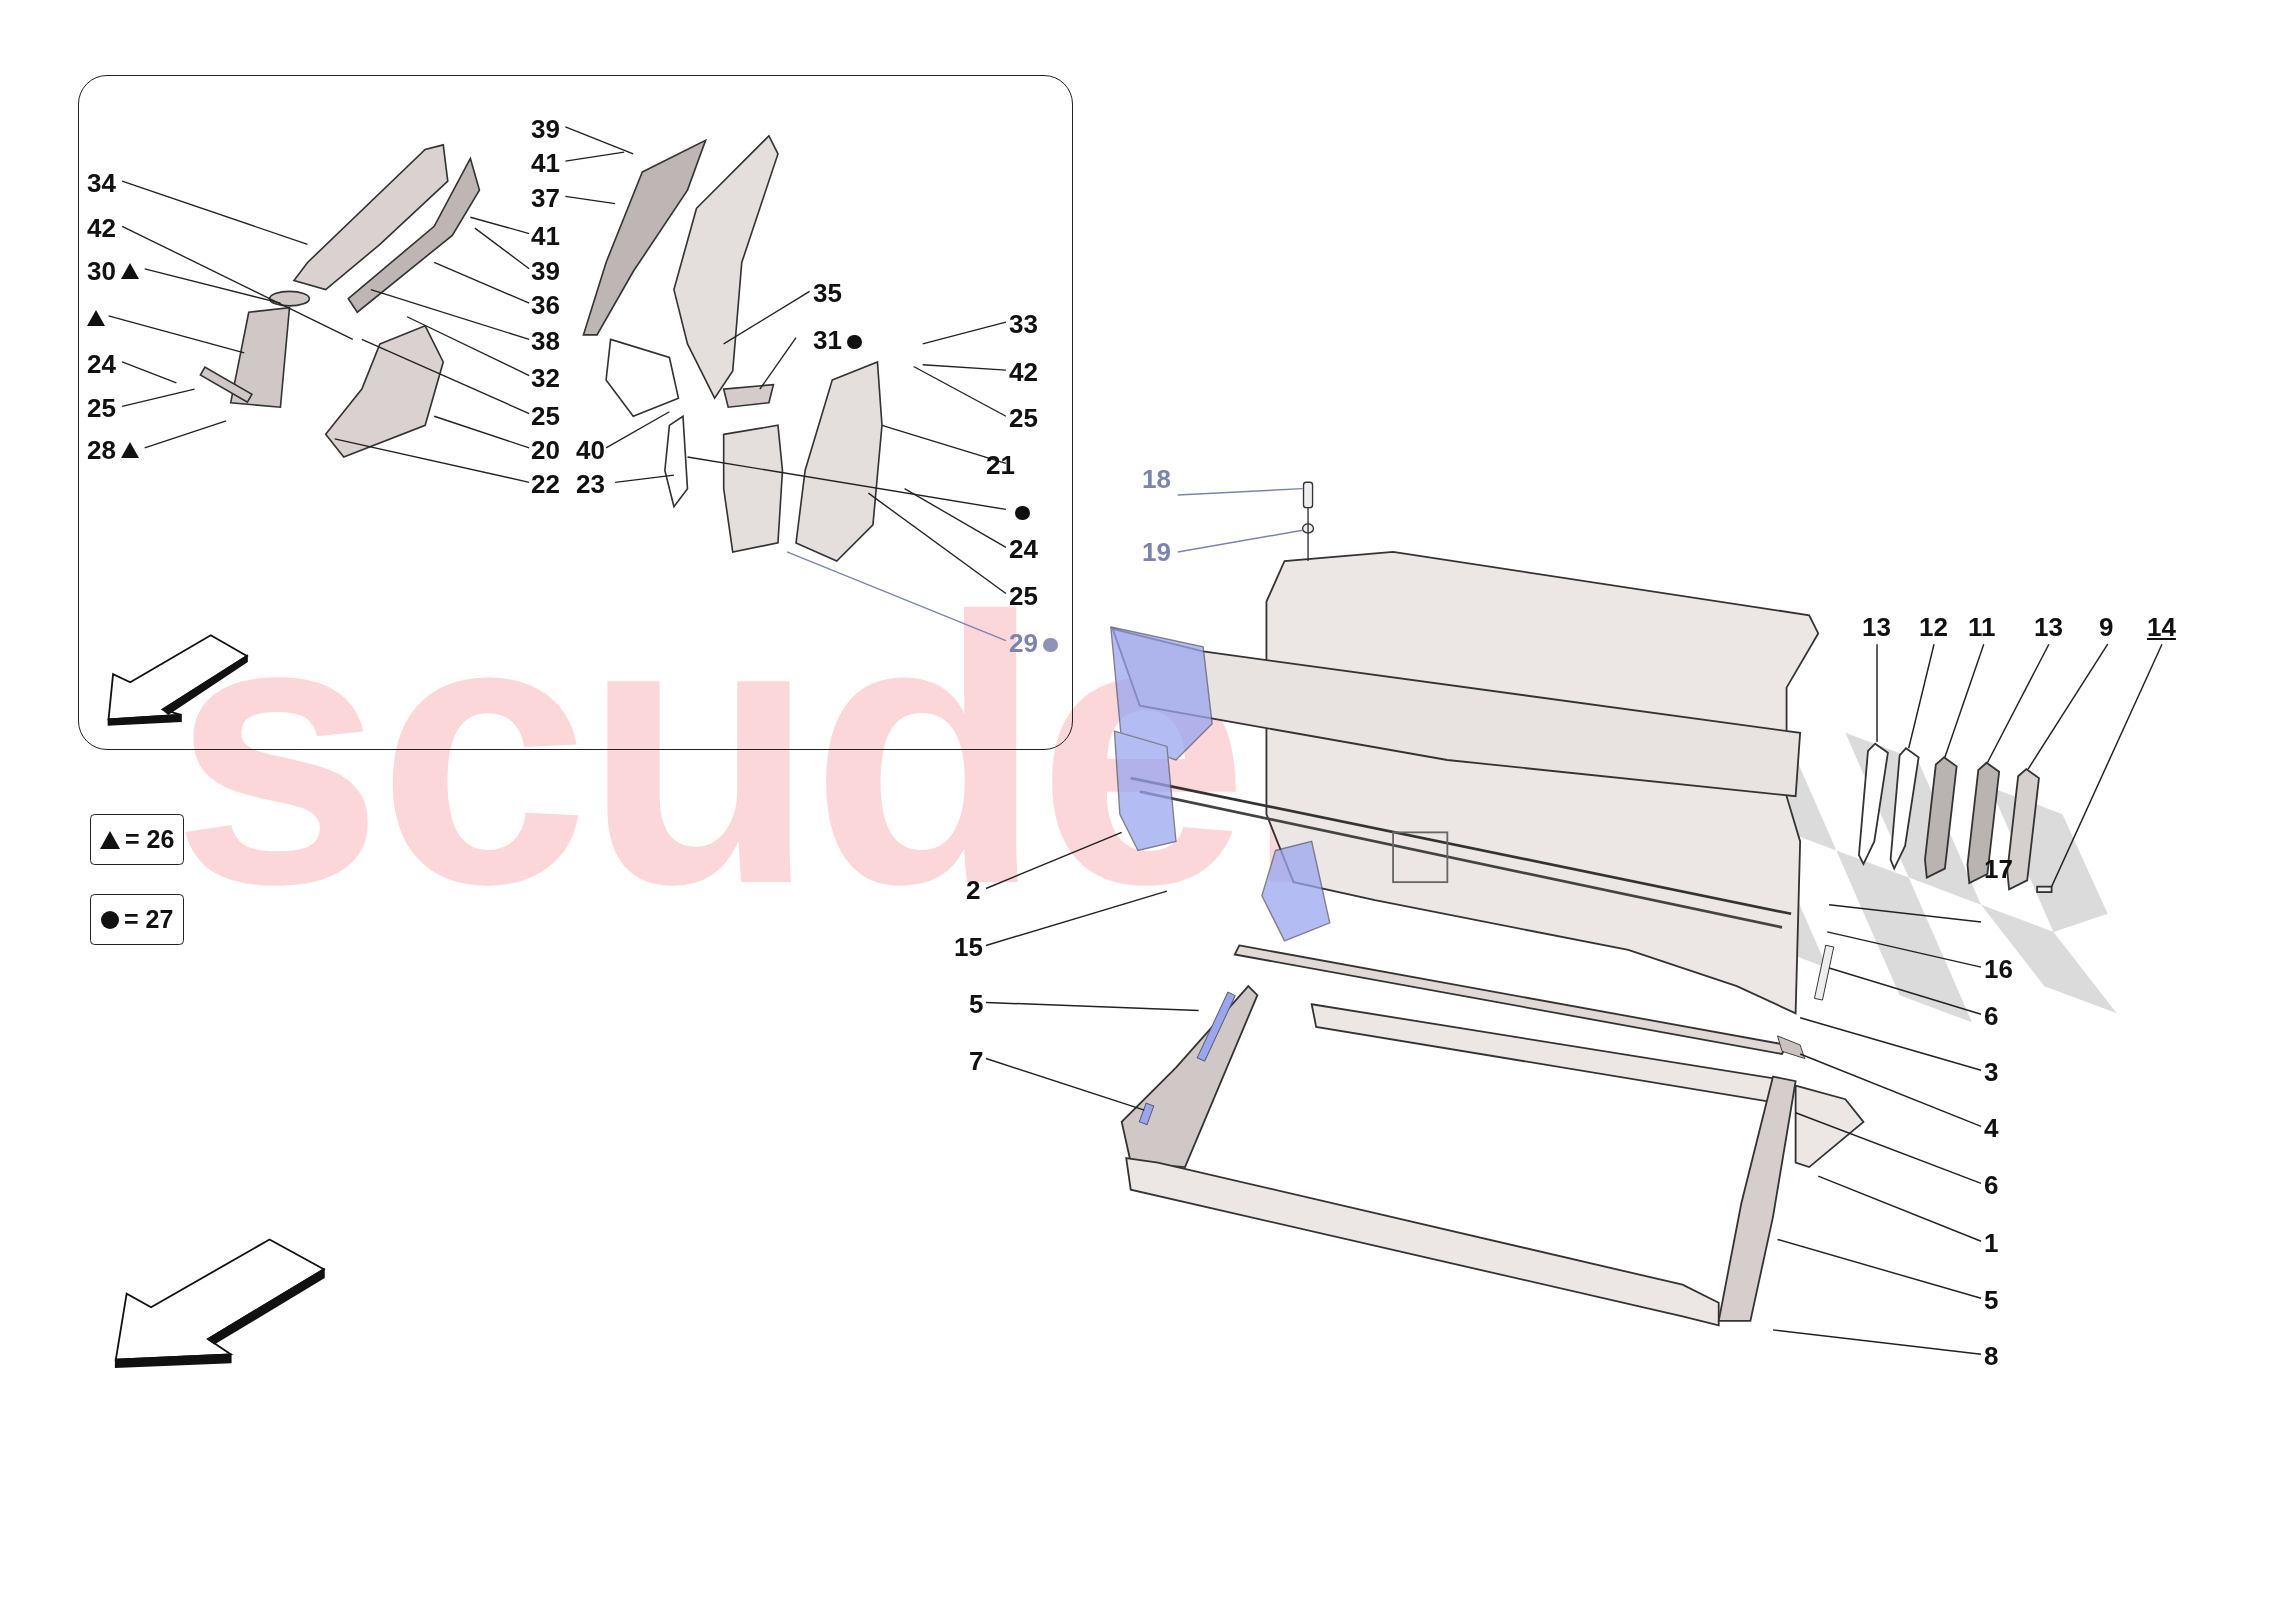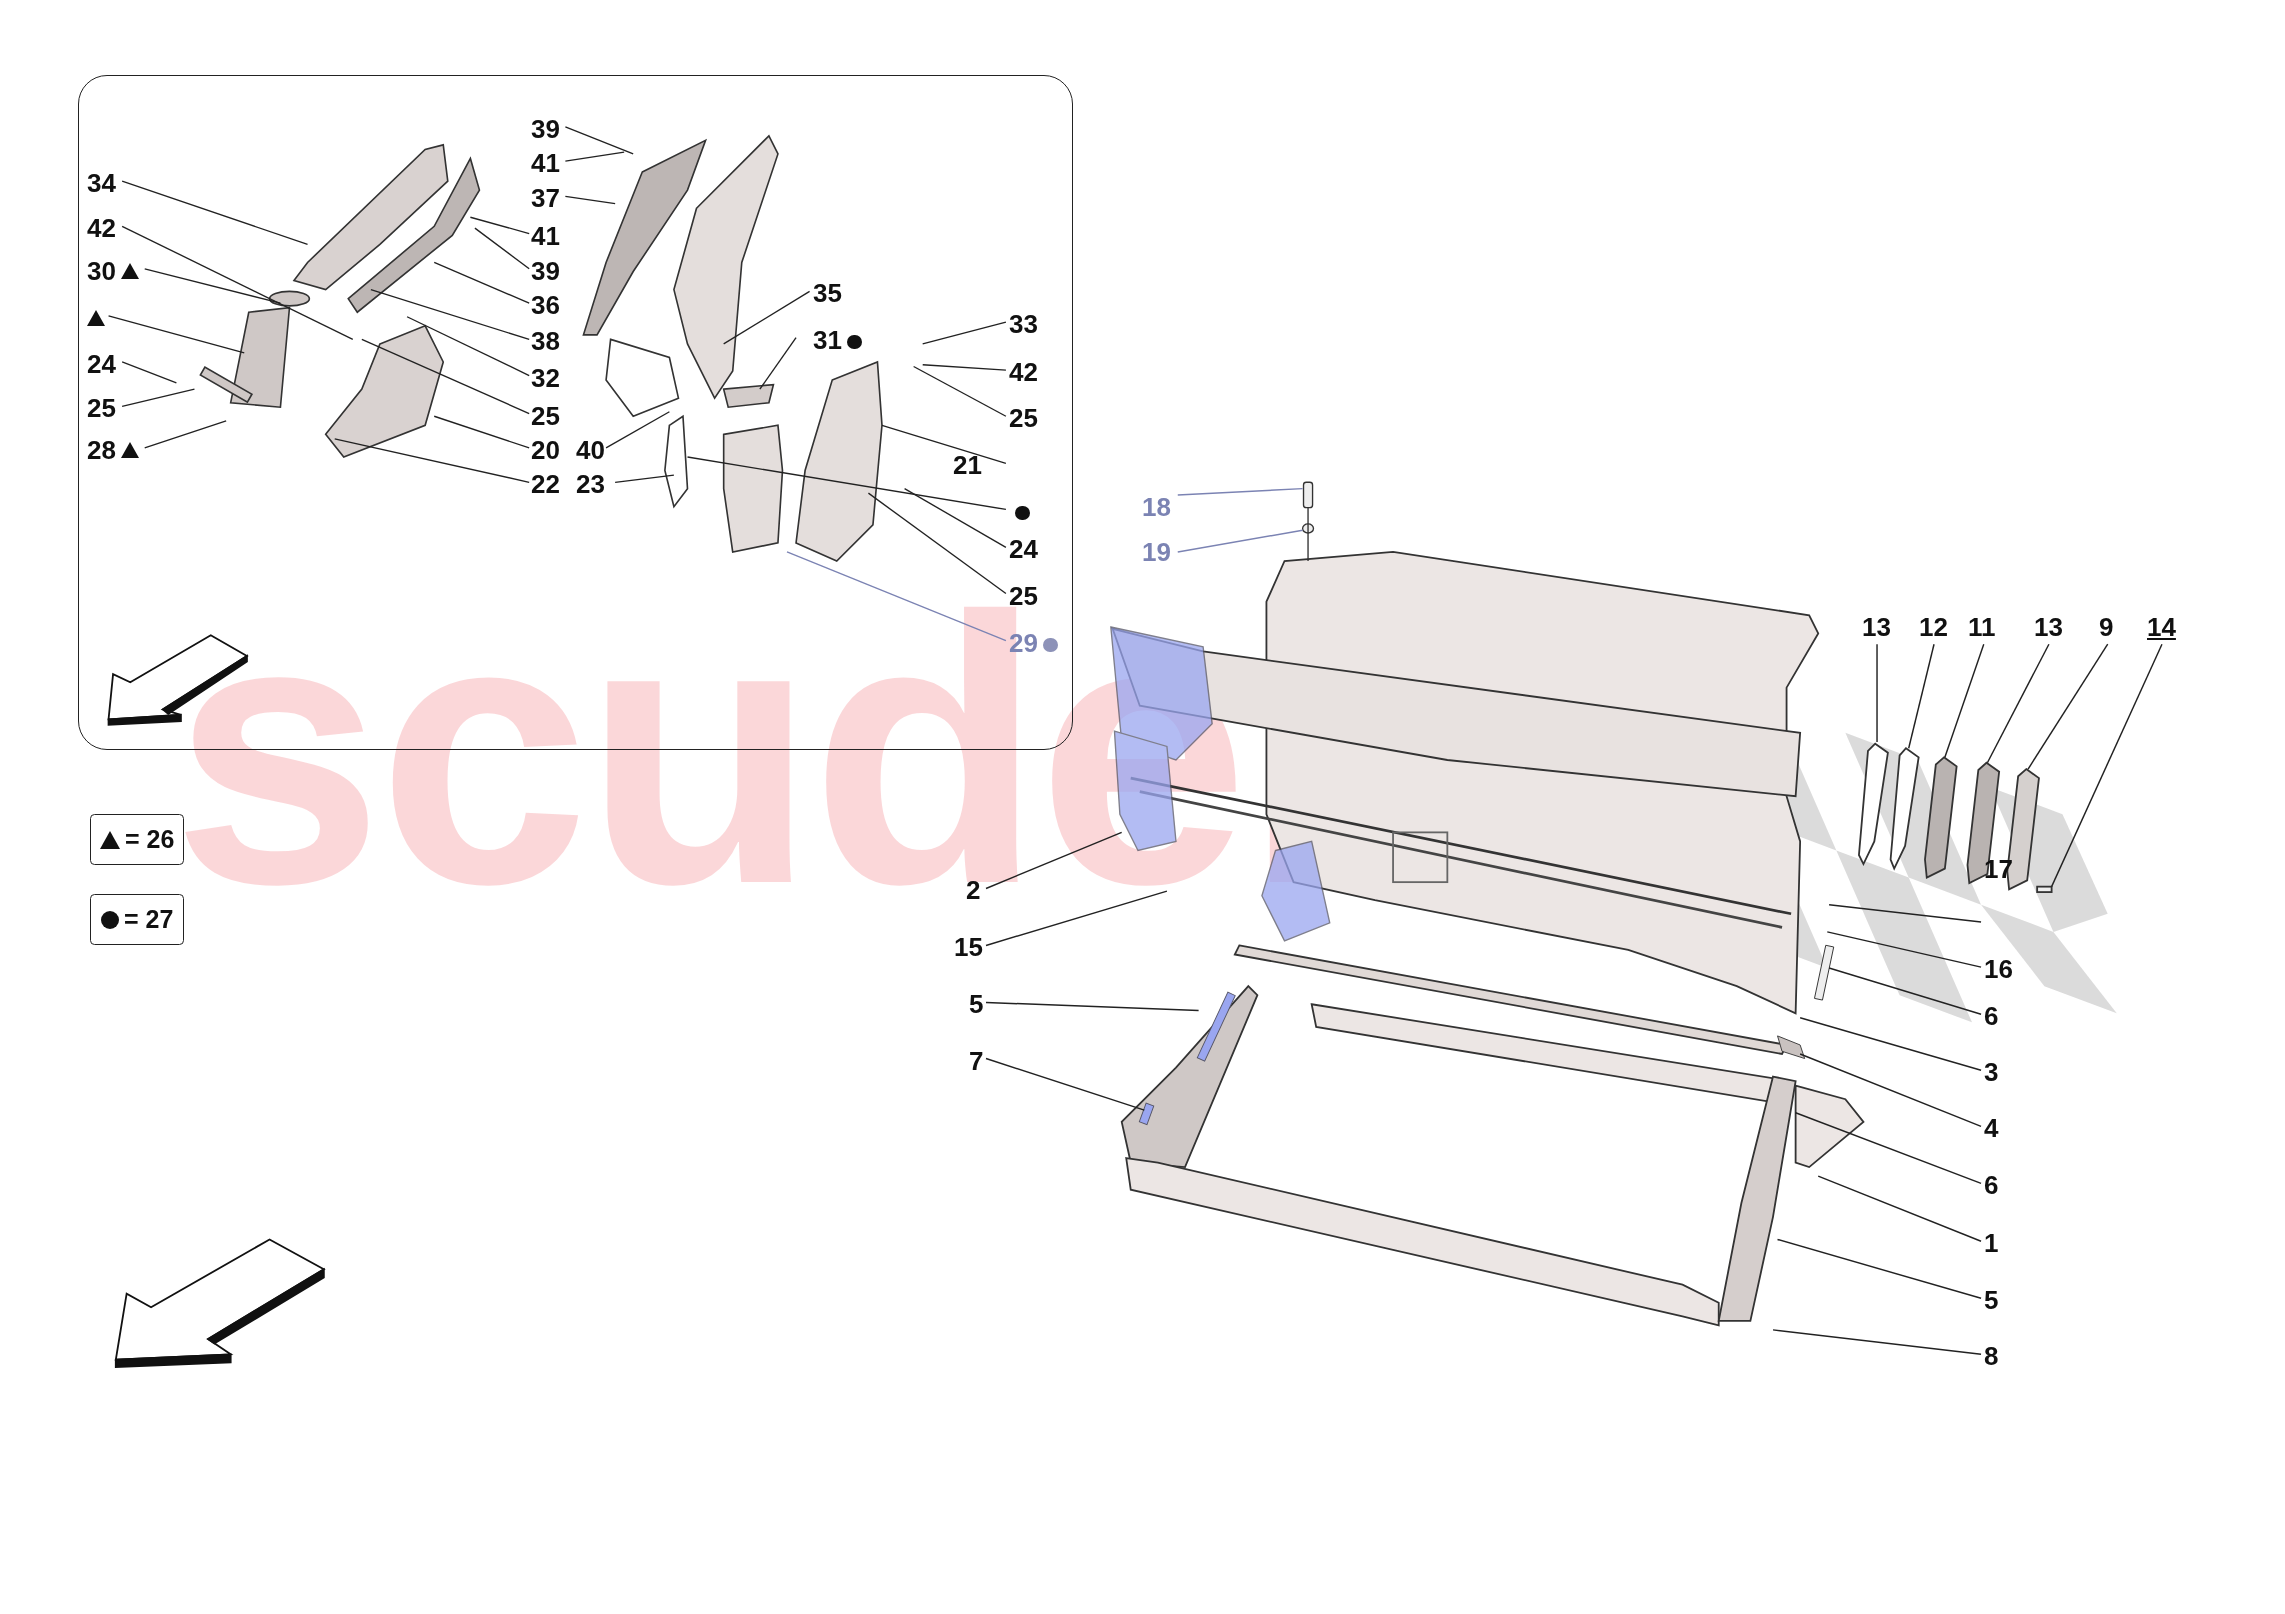"21" div.lbl { left: 953px -> 986px }
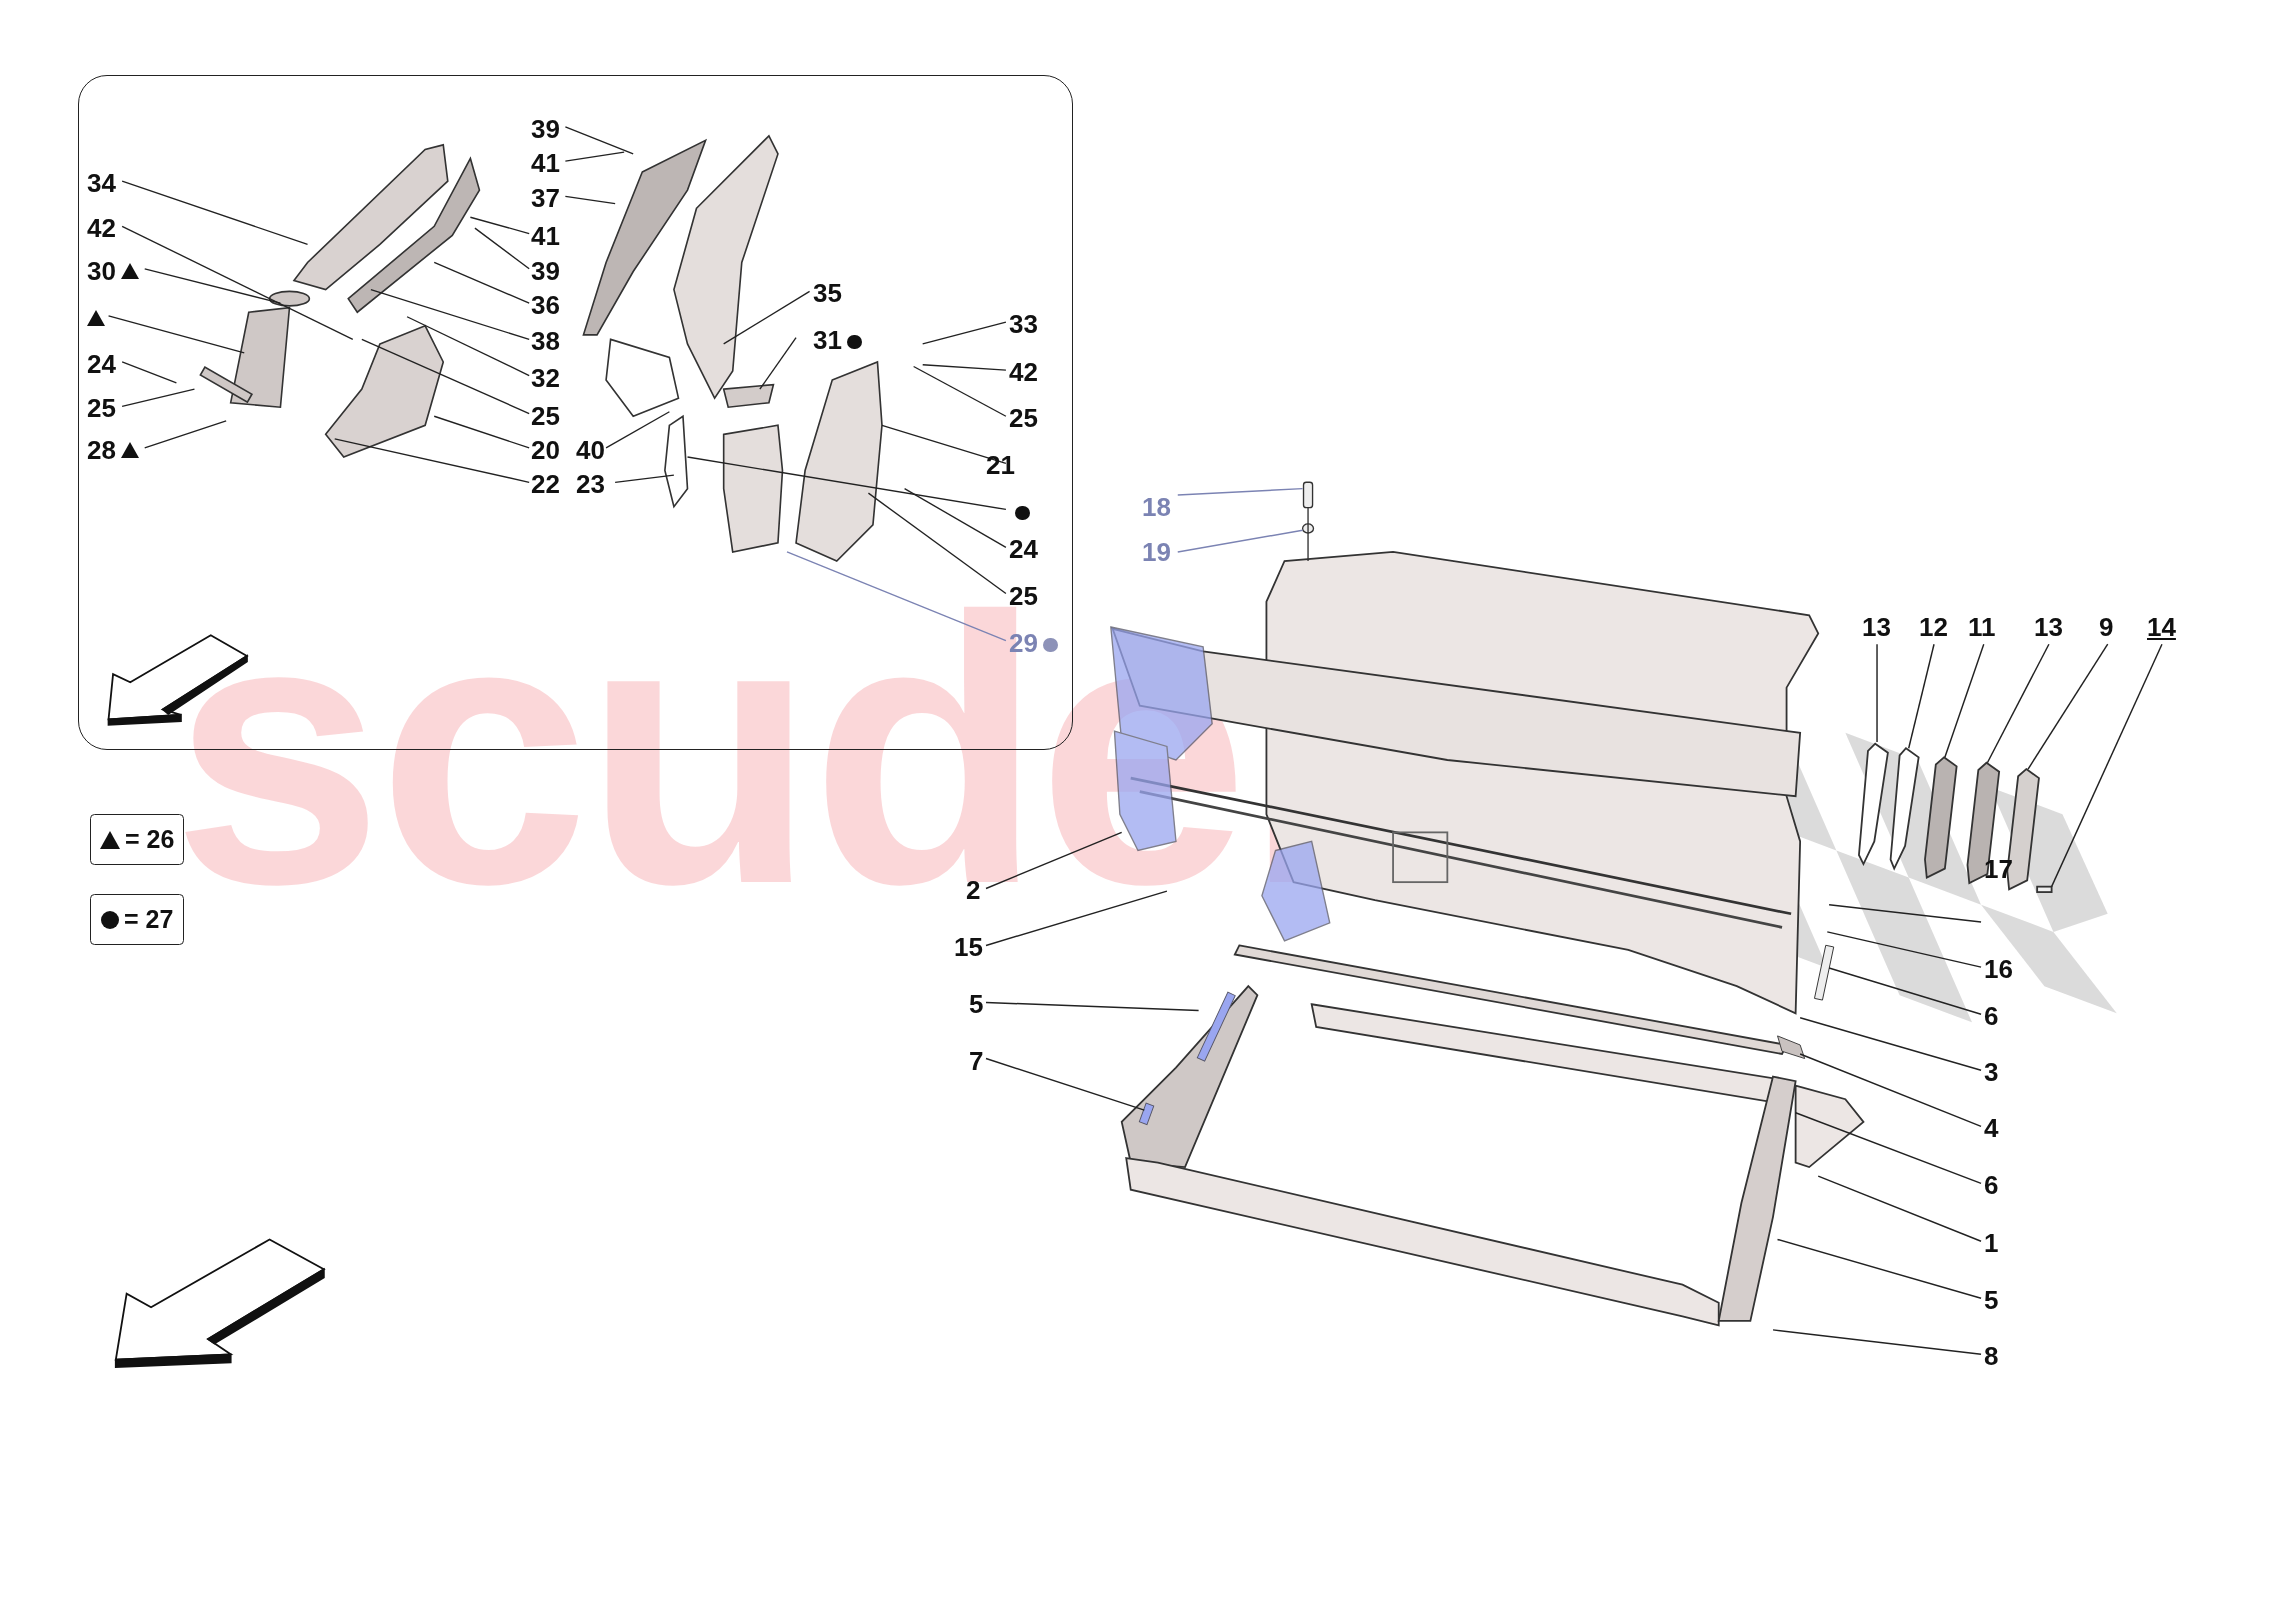"18" div.lbl { top: 494px -> 466px }
